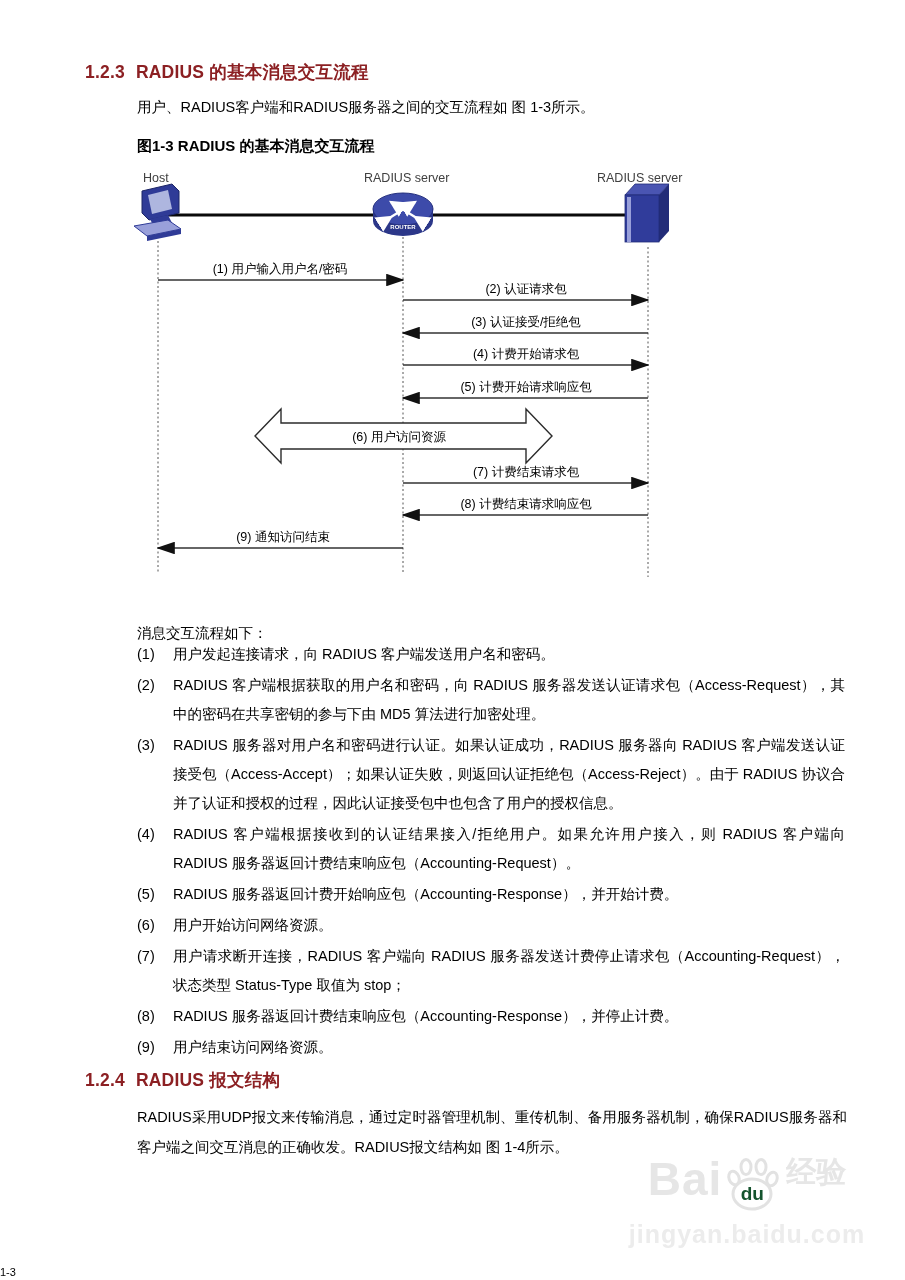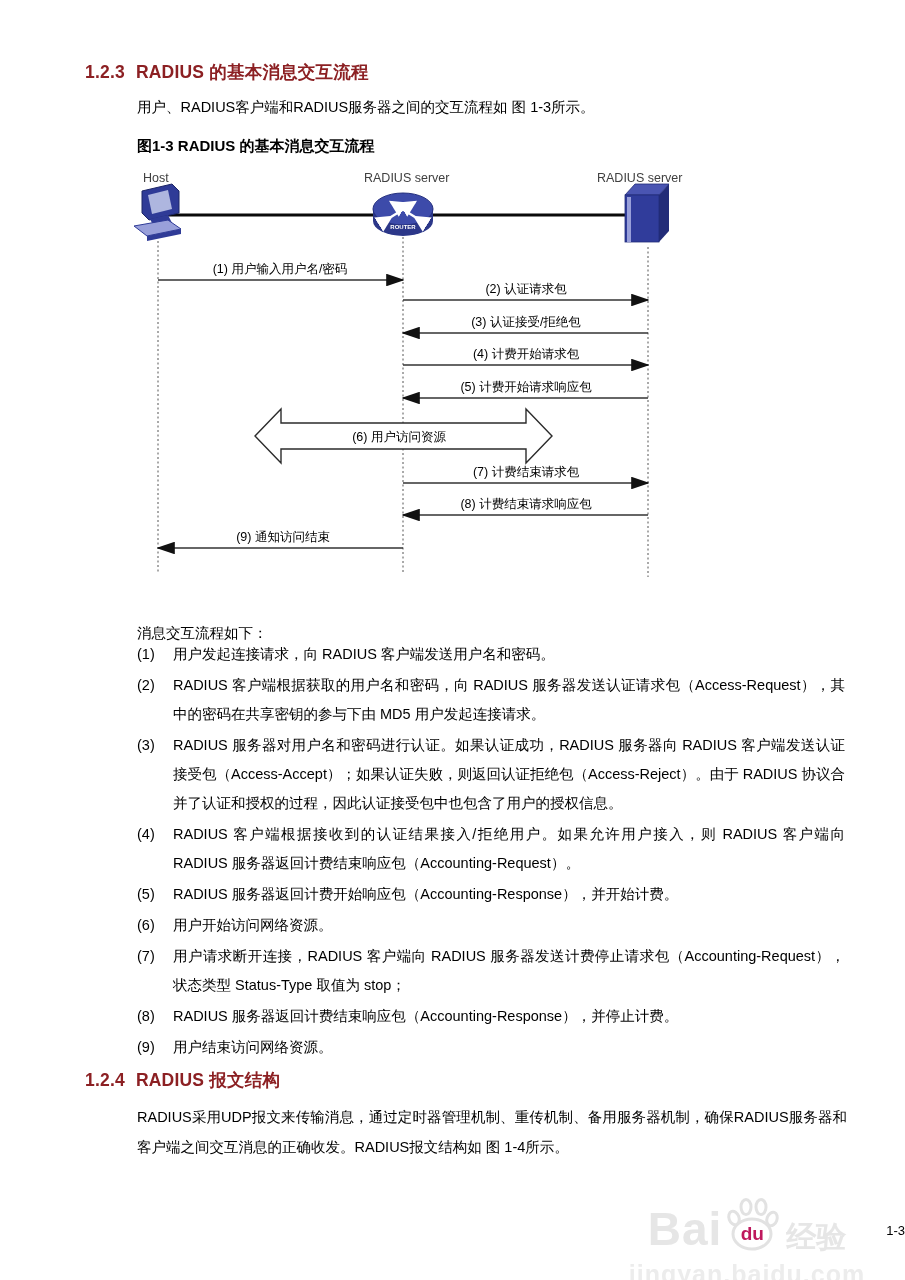"RADIUS 客户端根据获取的用户名和密码，向 RADIUS" span.fi-text { text: 用户发起连接请求 -> 算法进行加密处理 }
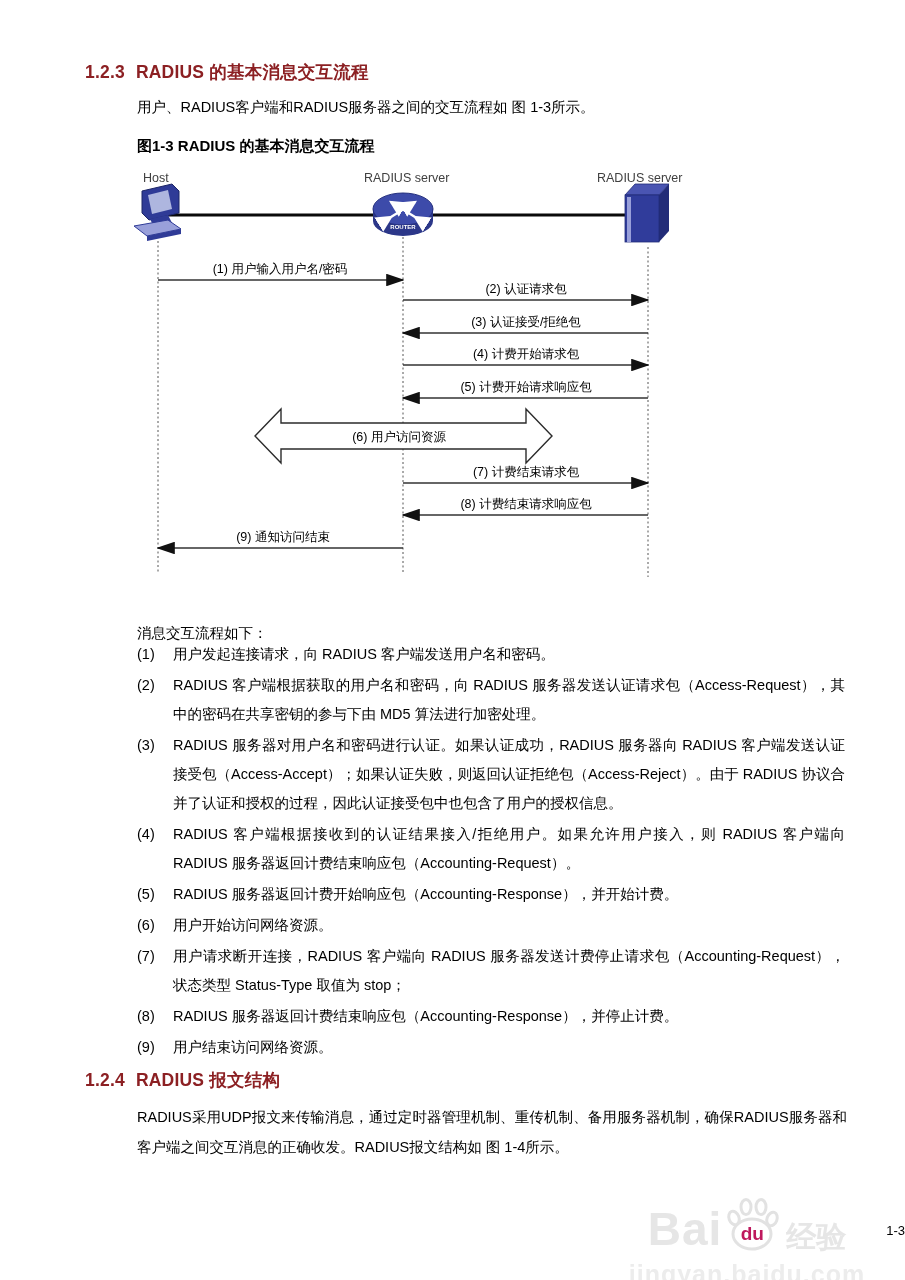"Bai" .wm-row { align-items: flex-end -> none; margin-top: 40px -> none }
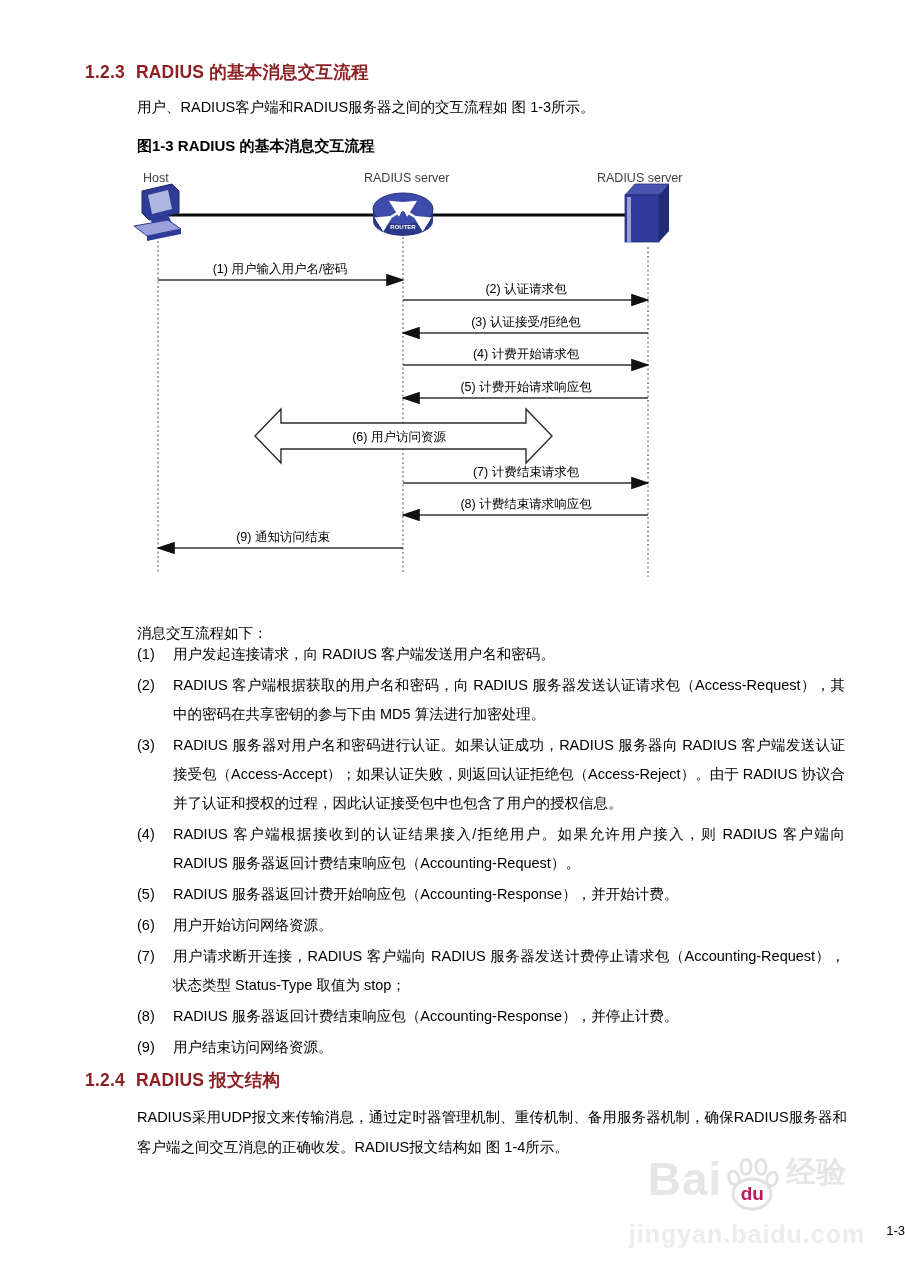"du" .wm-du { color: #be185d -> #14532d }
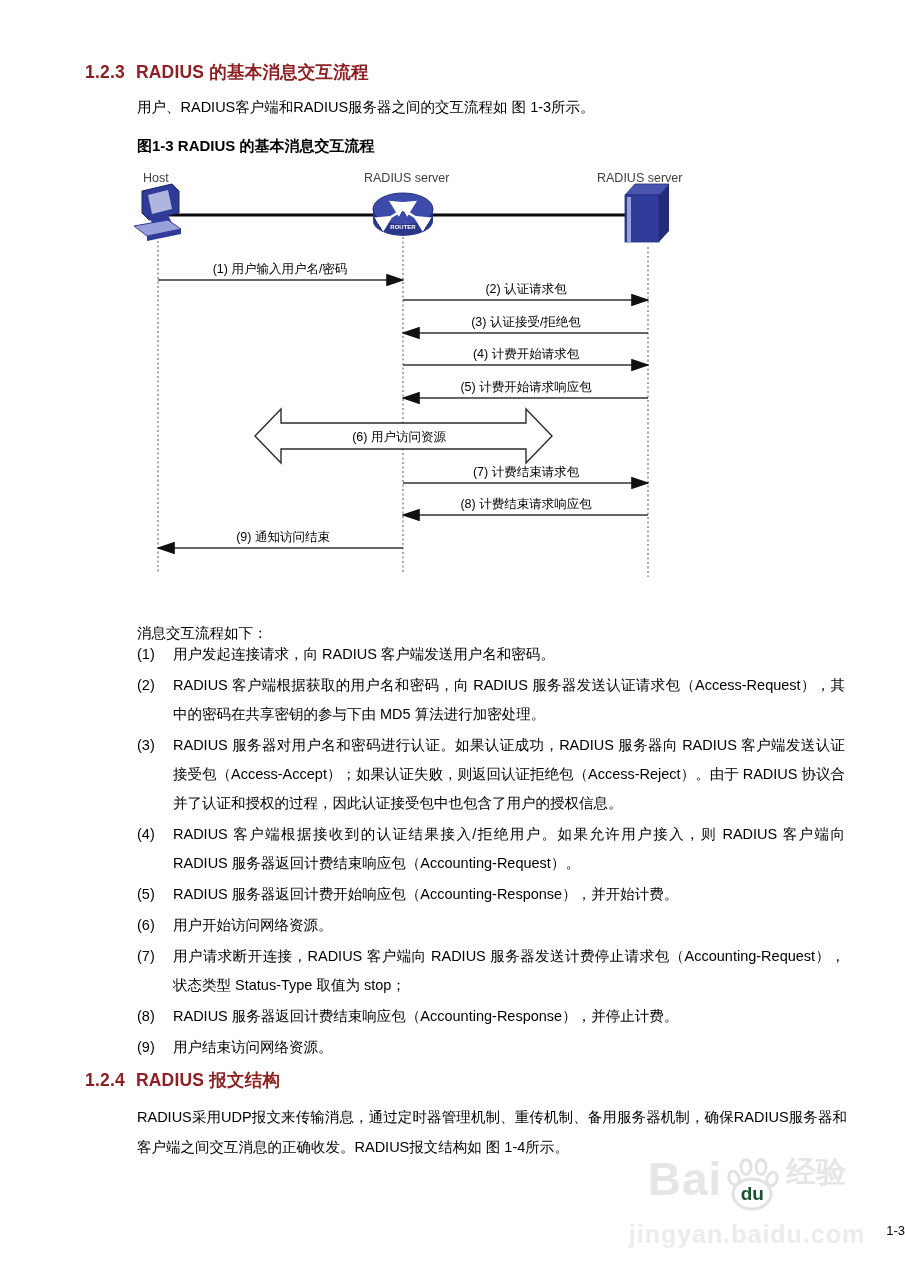"1-3" .page-number { font-size: 13px -> 11px; text-align: right -> left; top: 1223px -> 1266px }
